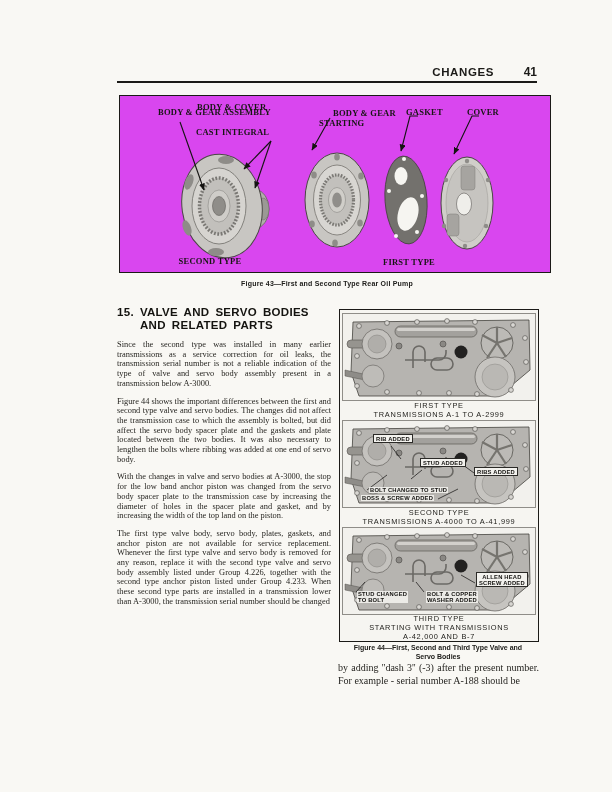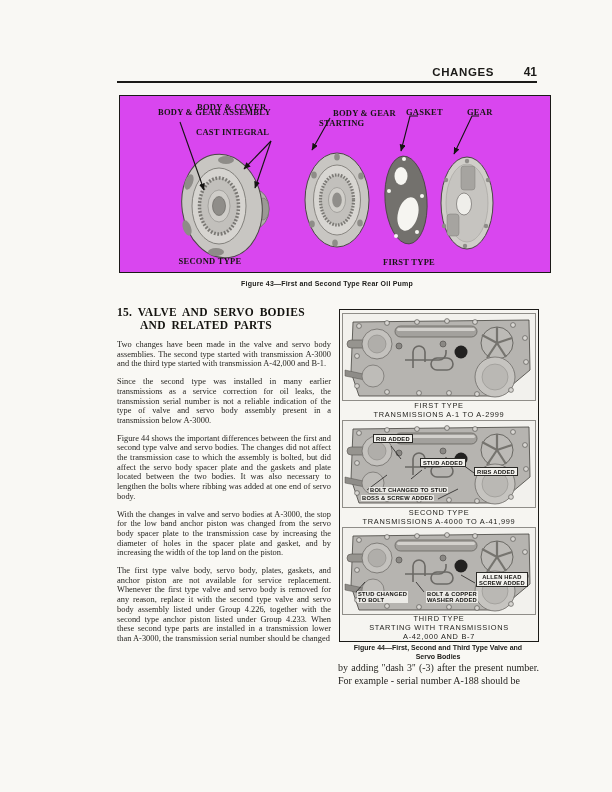"GEAR" div.f43-label { text: GEAR -> COVER }
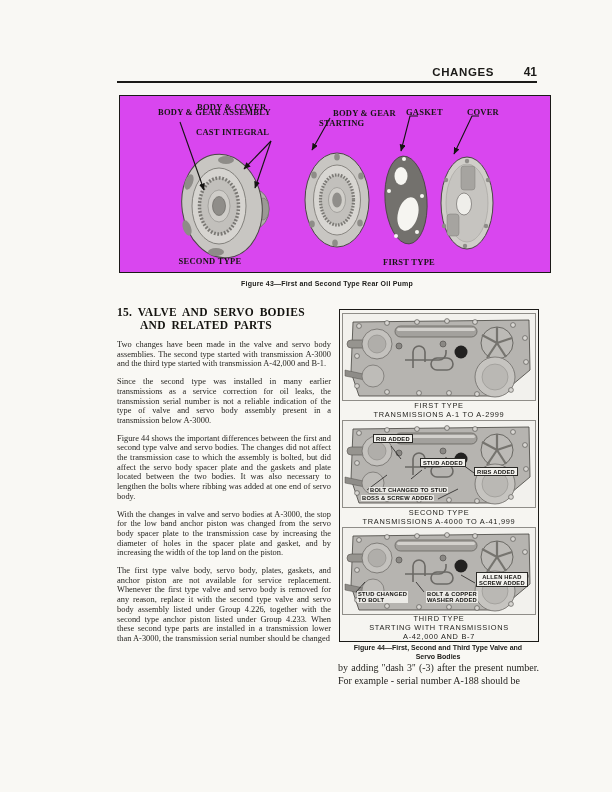"15. VALVE AND SERVO BODIES" .sec-h { font-family: Liberation Serif, serif -> Liberation Sans, sans-serif }
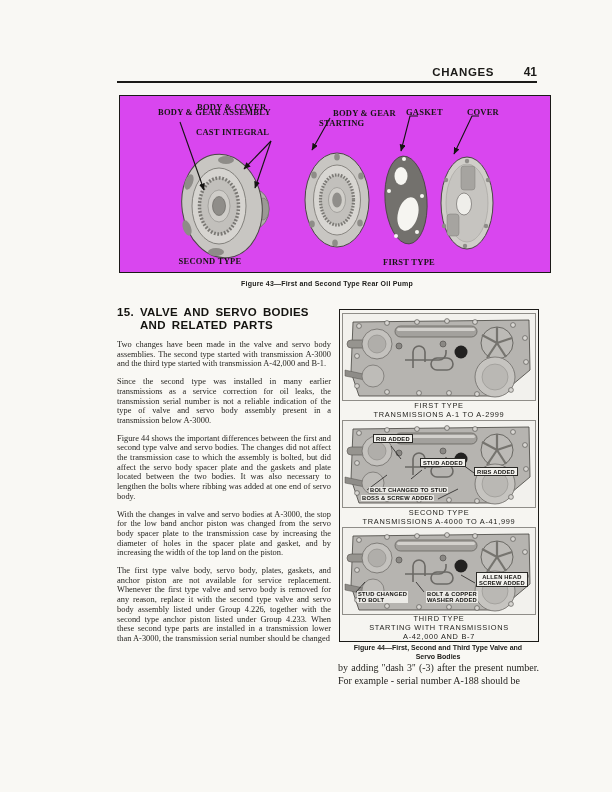"Two changes have been made" p { html: <p>Two changes have been made in the valve and servo body assemblies. The second type started with transmission A-3000 and the third type started with transmission A-42,000 and B-1.</p> -> none }
